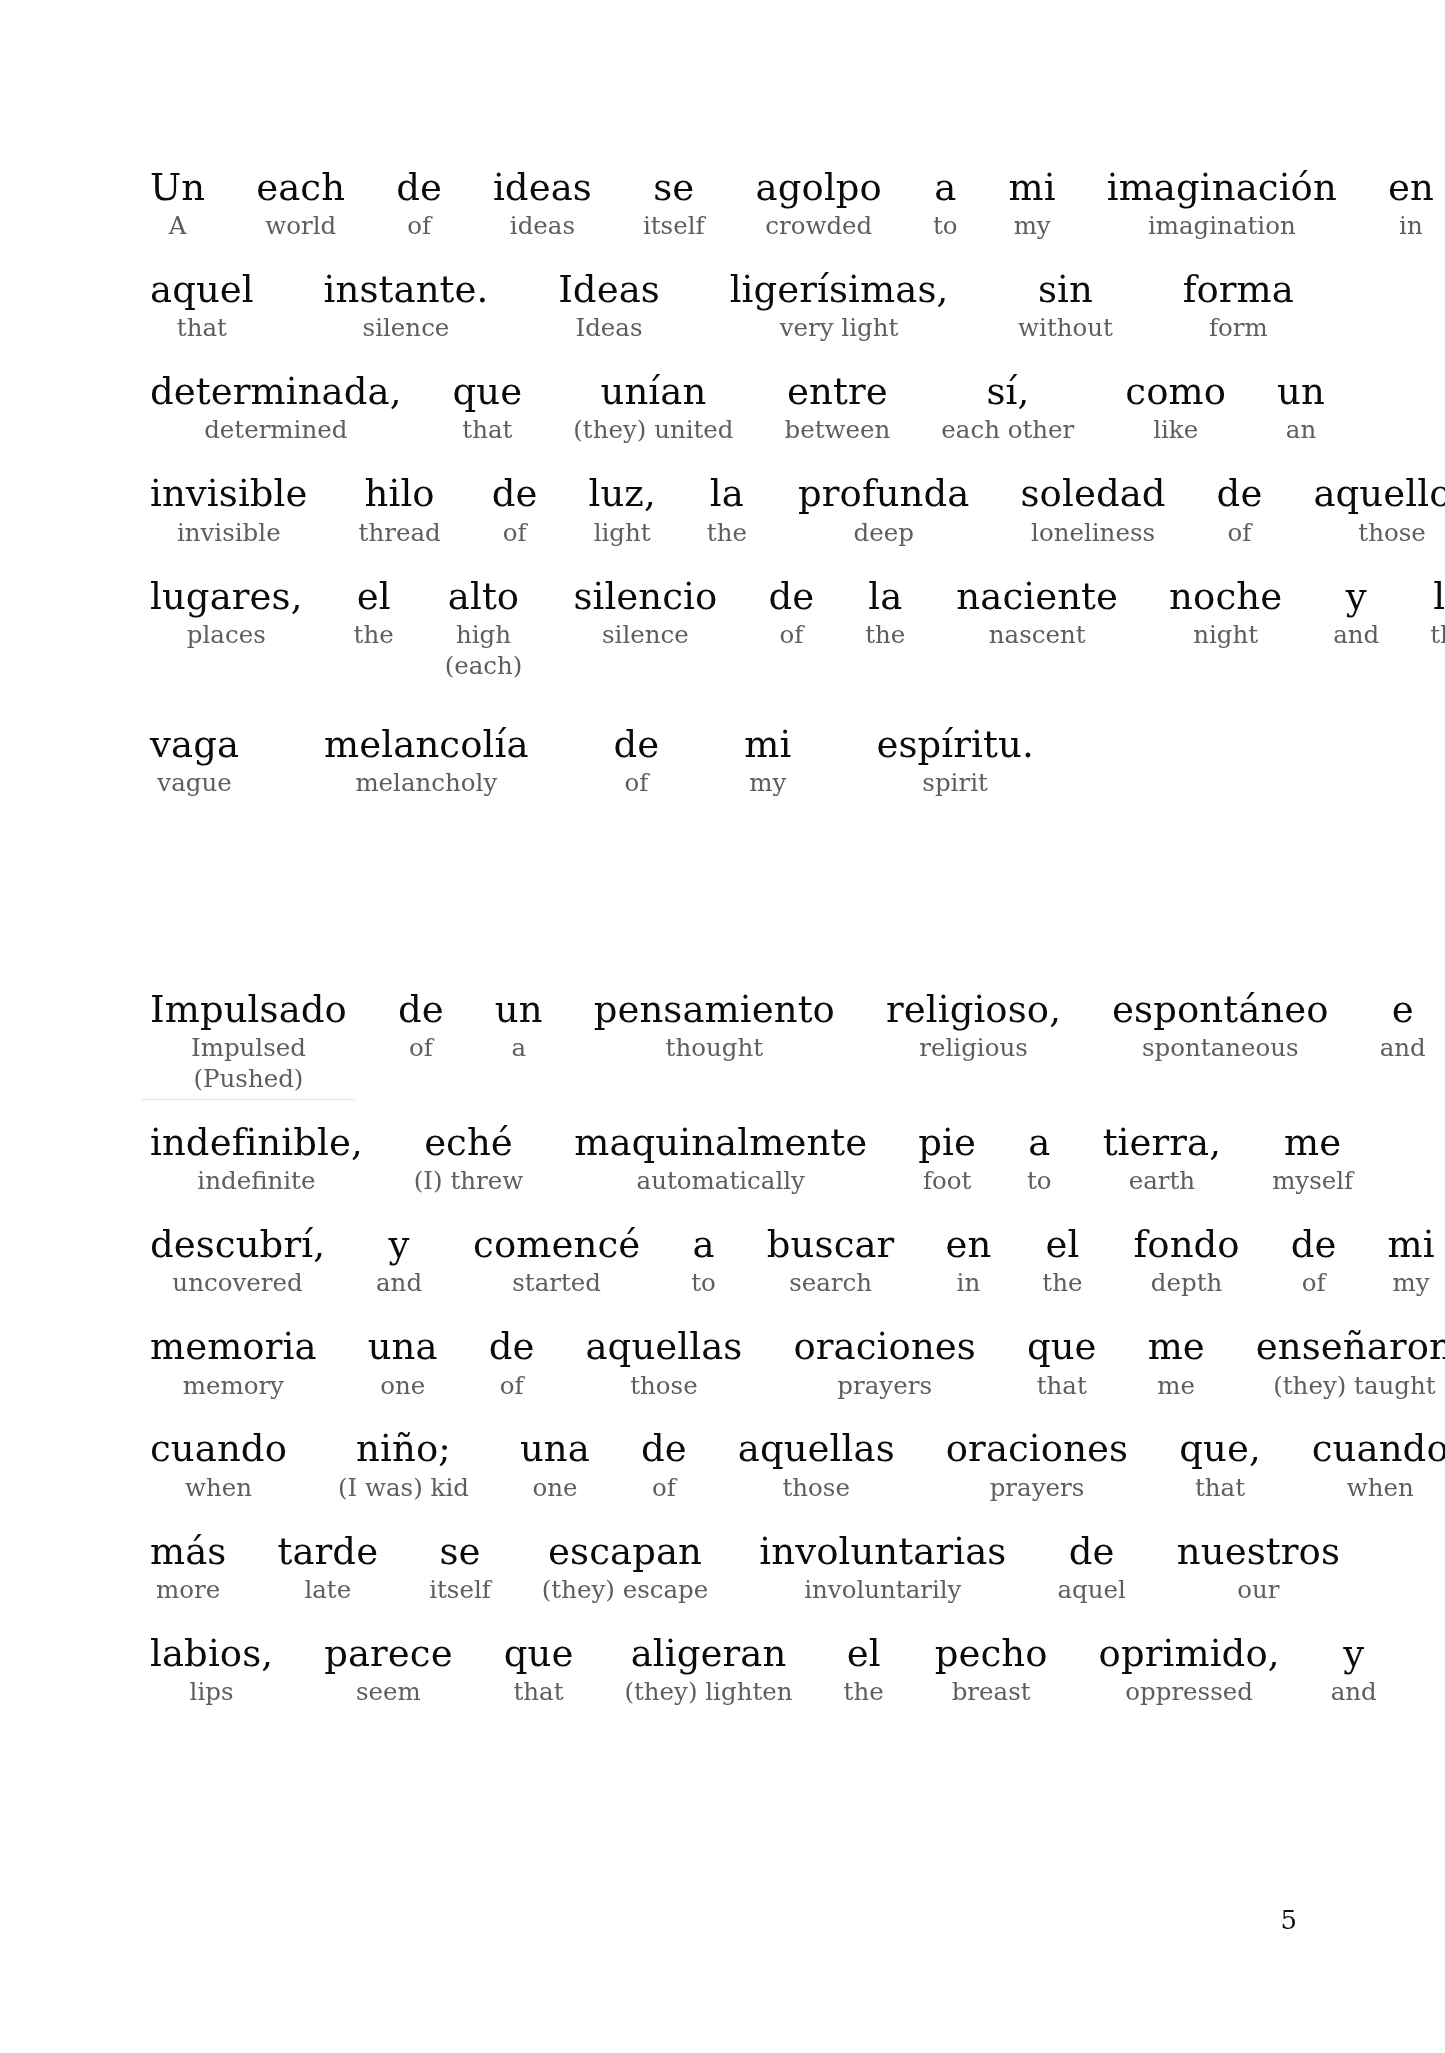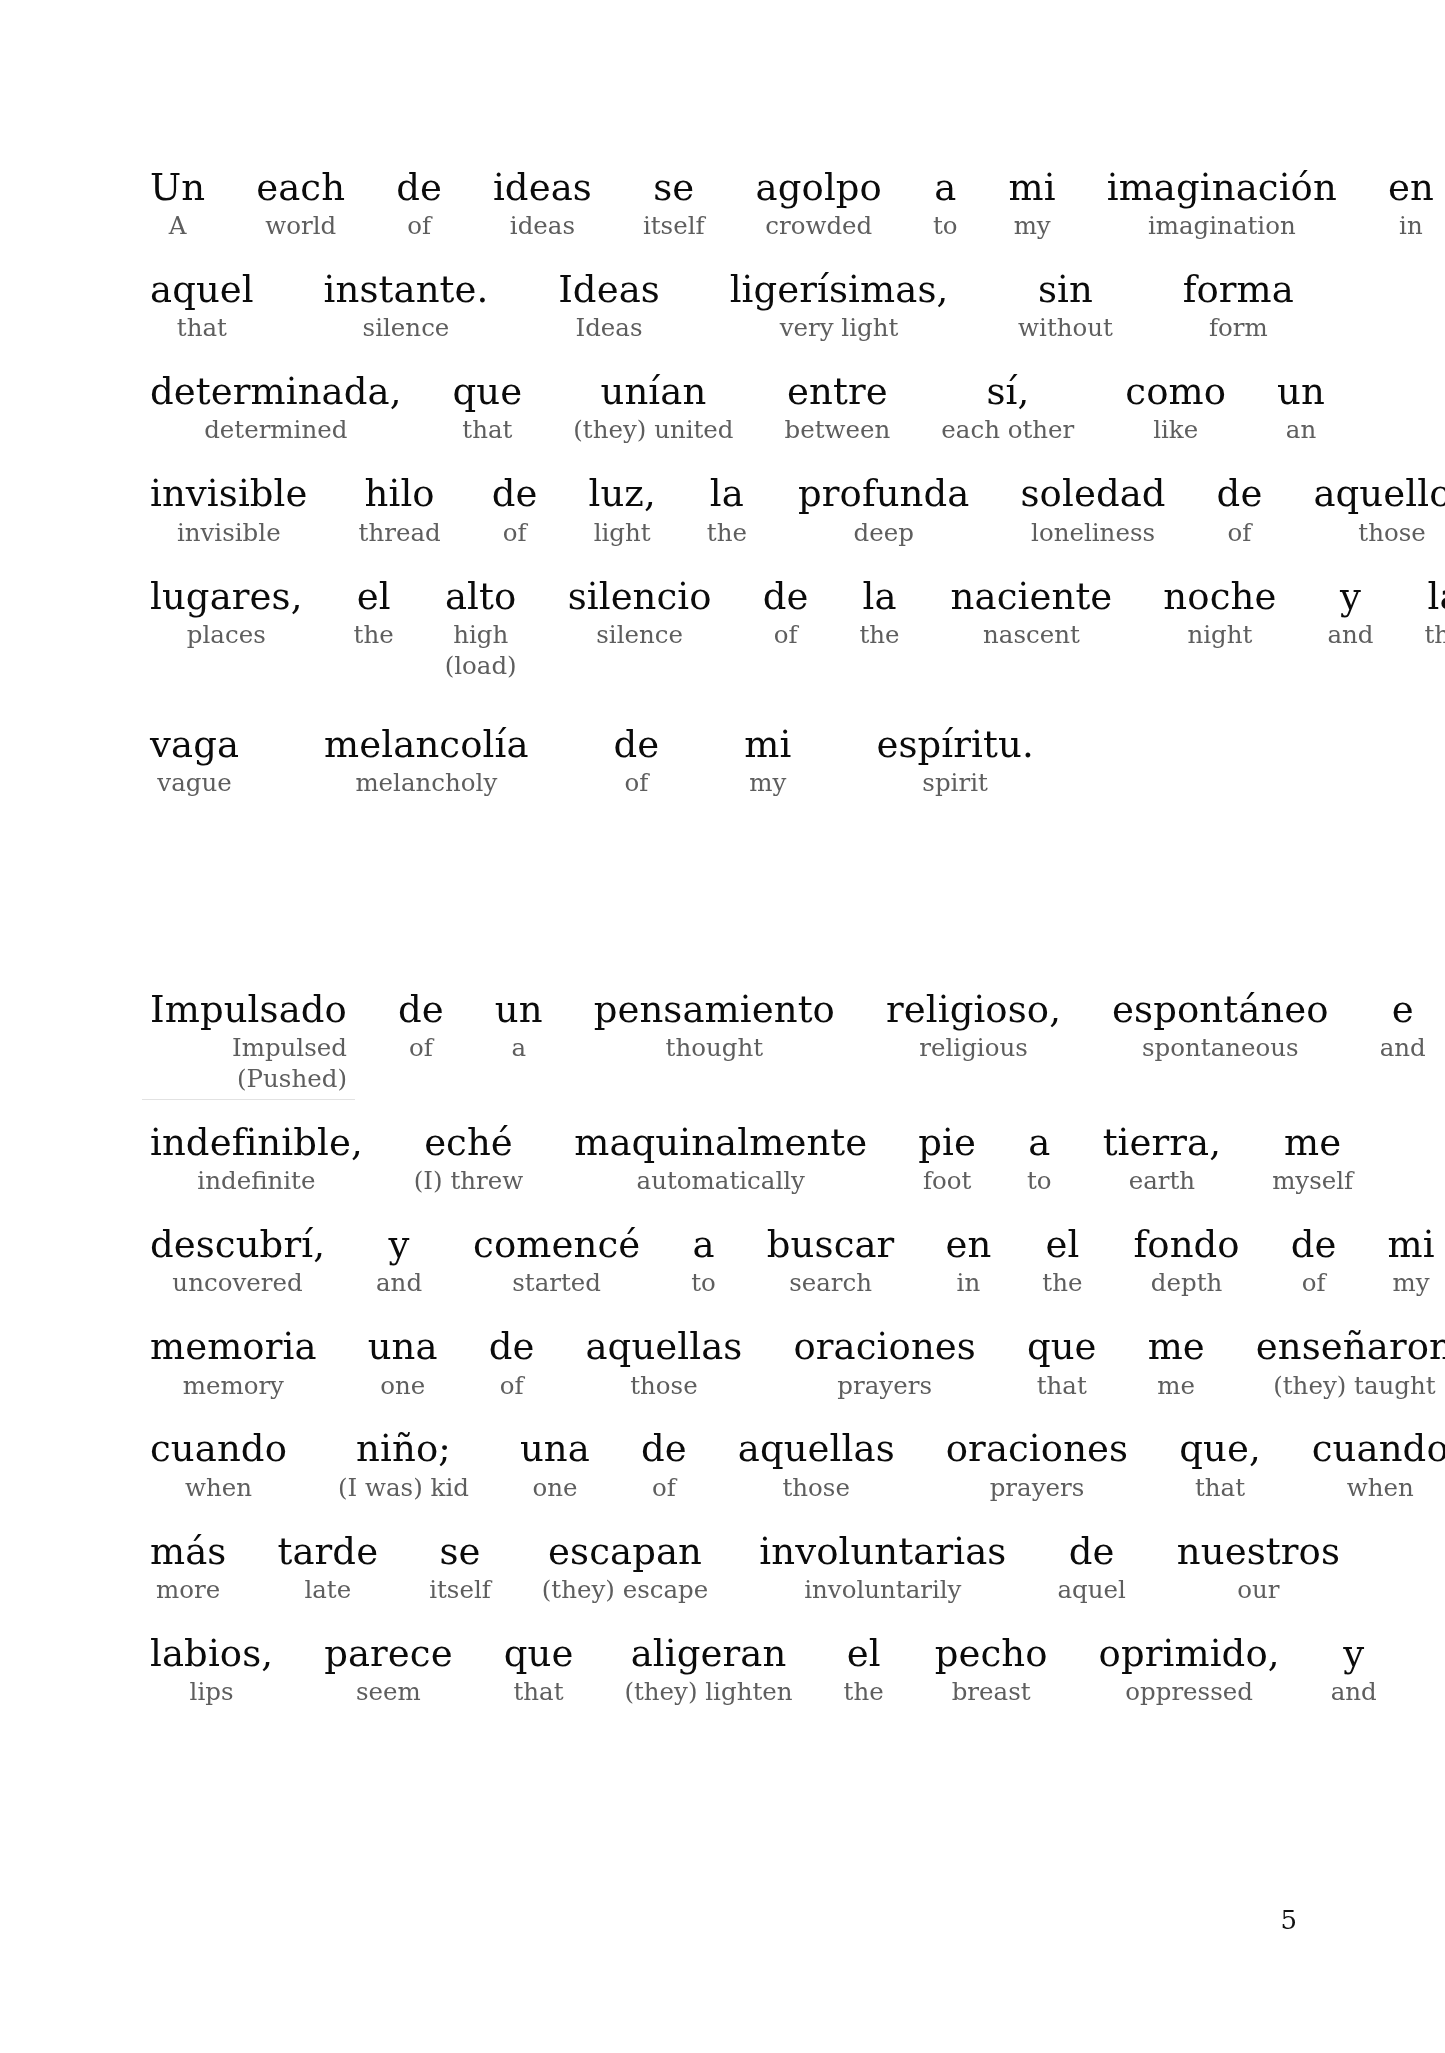"(load)" div.gloss-2 { text: load -> each }
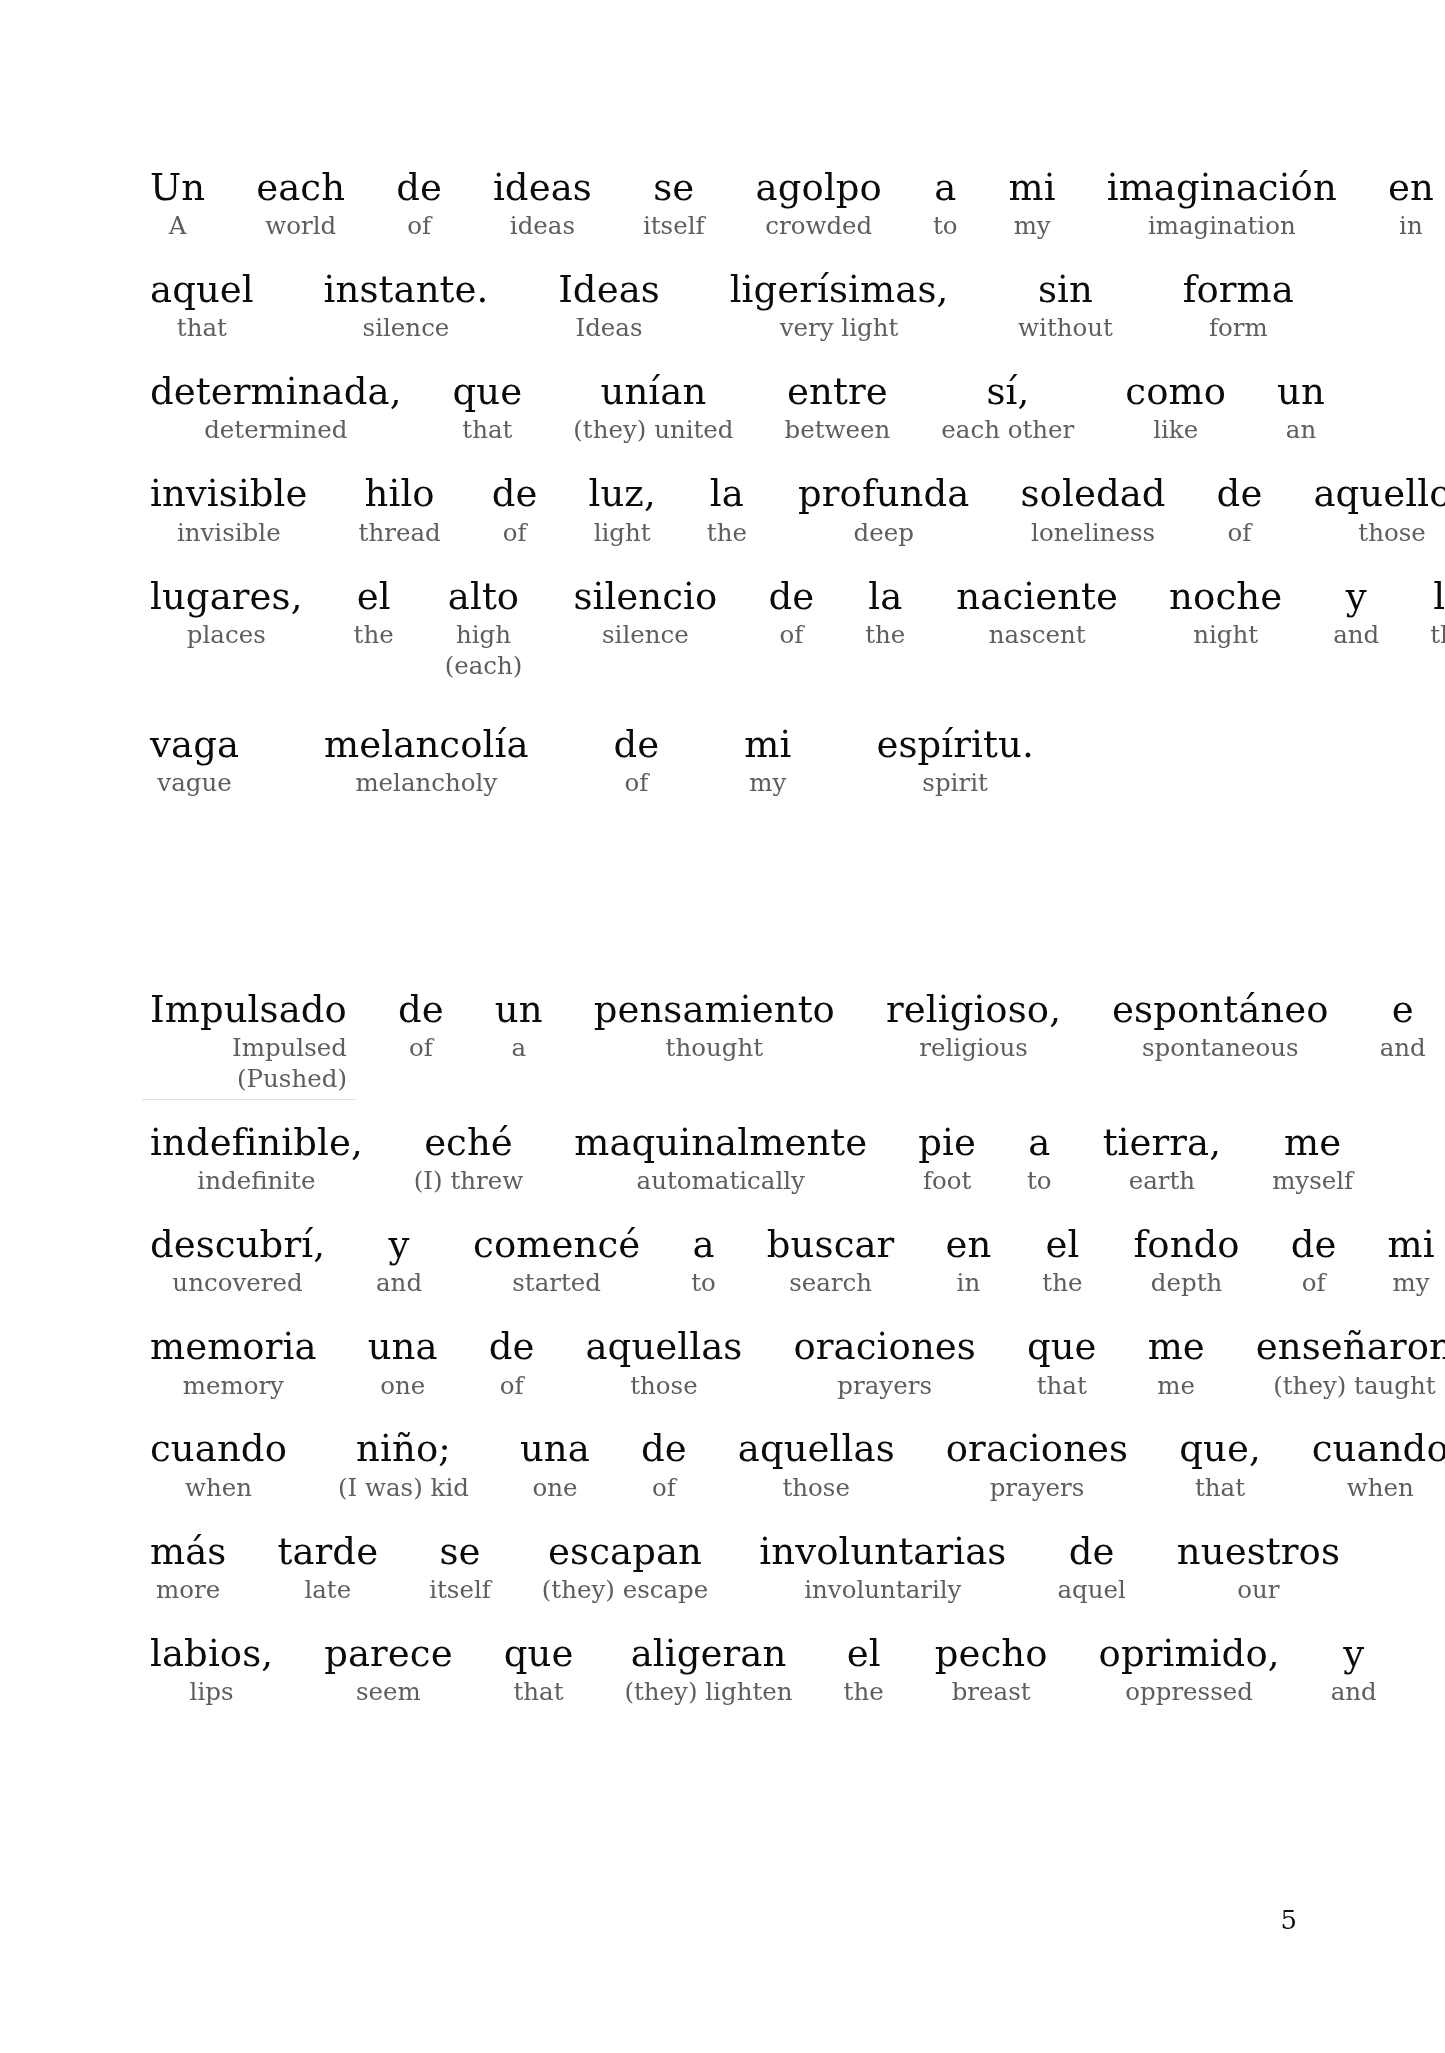"Impulsado" .pair-underline { align-items: flex-end -> none }
